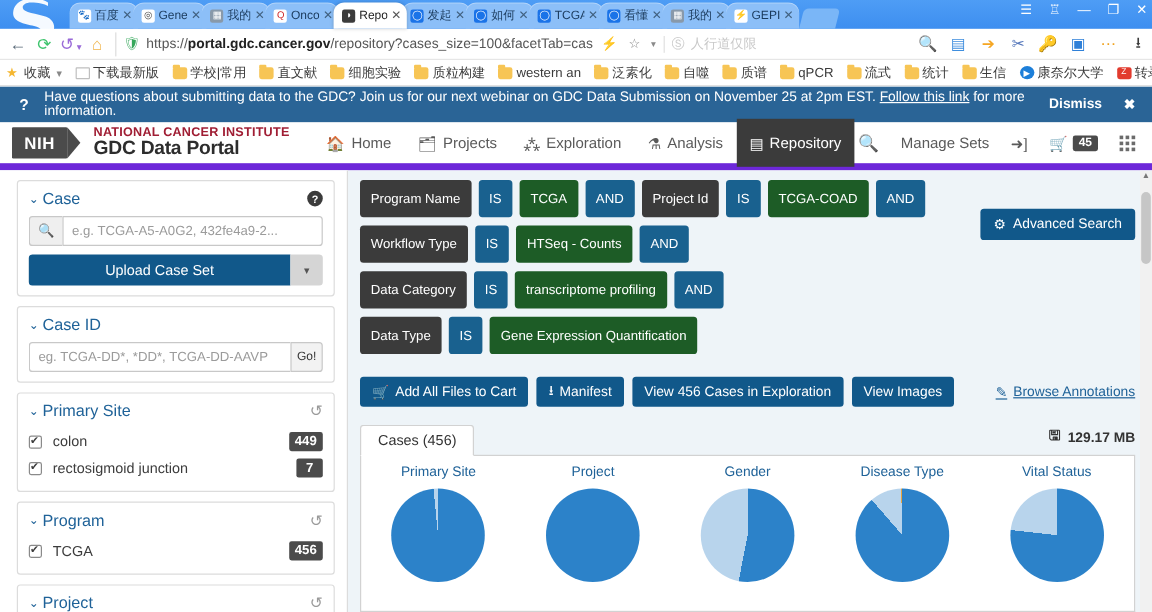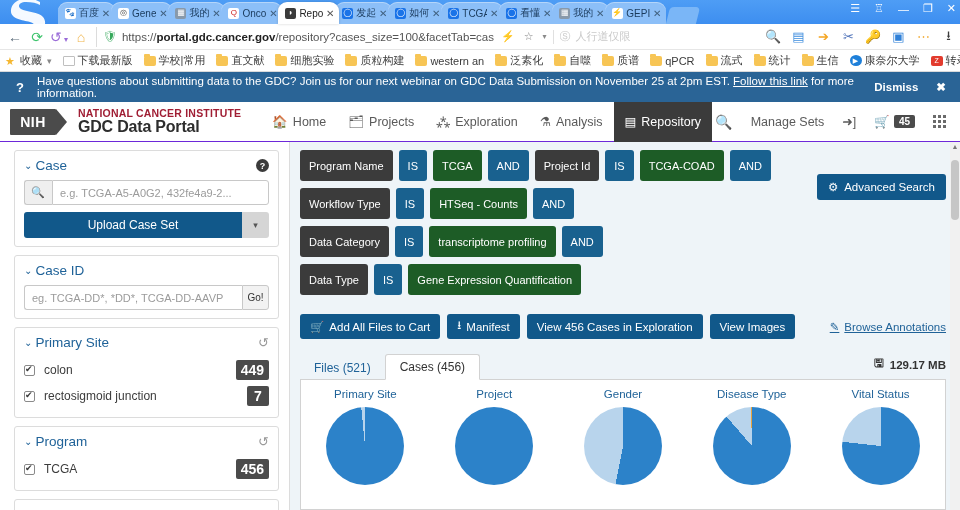"NIH" .gdcheader { border-bottom: 1px solid #6d28d9 -> 6px solid #6d28d9 }
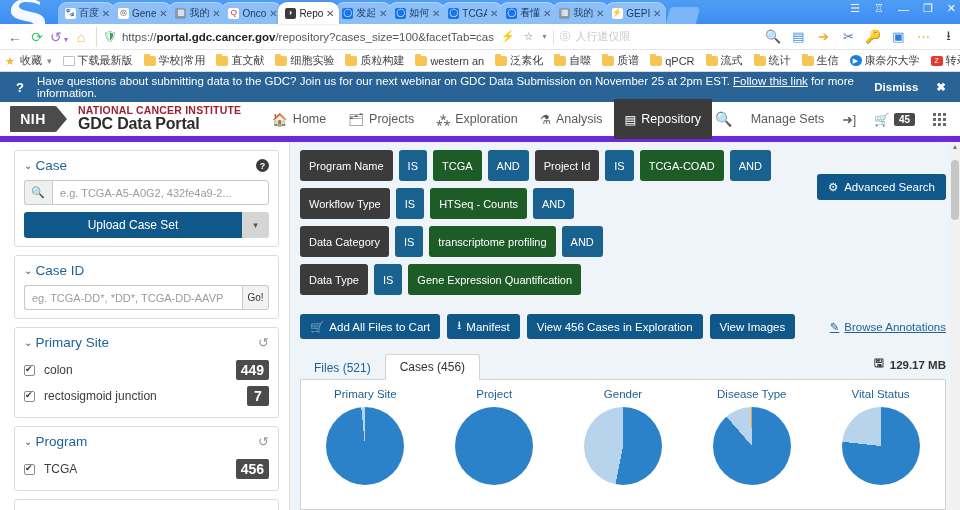"449" .count-badge { font-size: 14px -> 11px }
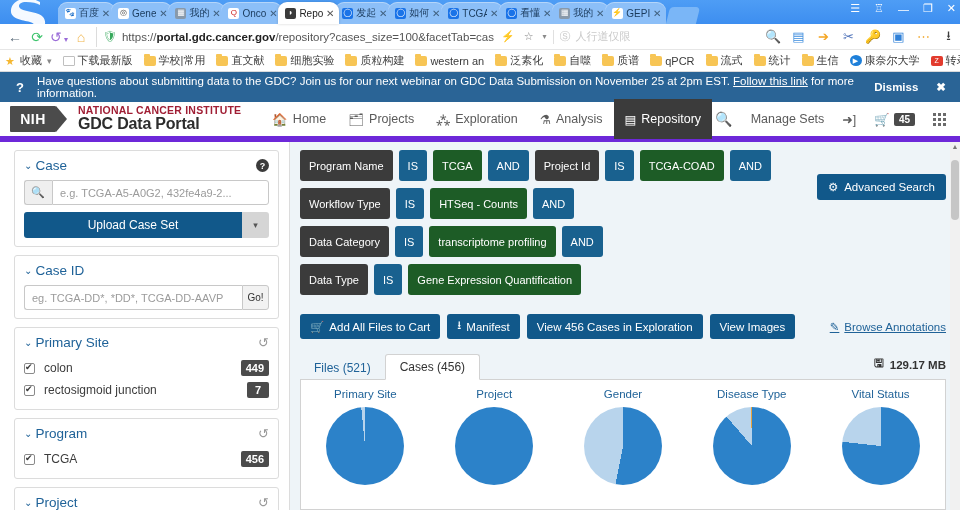"Files (521)" div.dtab { html: <div>Files (521)</div> -> none }
